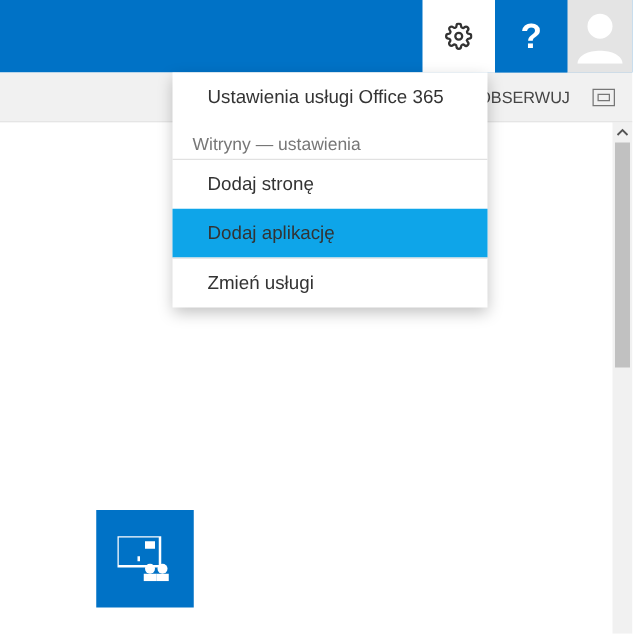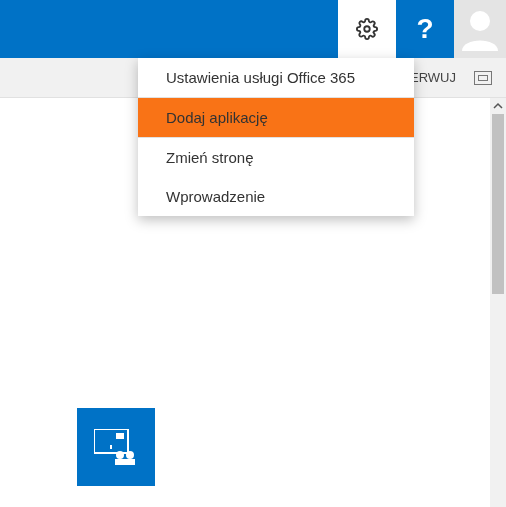"Ustawienia usługi Office 365" .dropdown { width: 276px -> 252px }
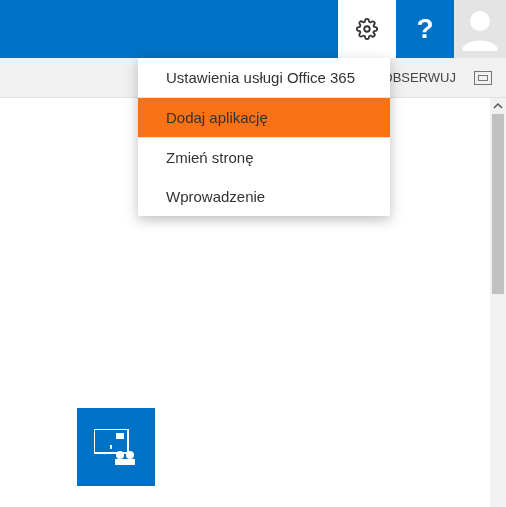"Witryny — ustawienia" div.dd-header { html: none -> <div>Witryny — ustawienia</div> }
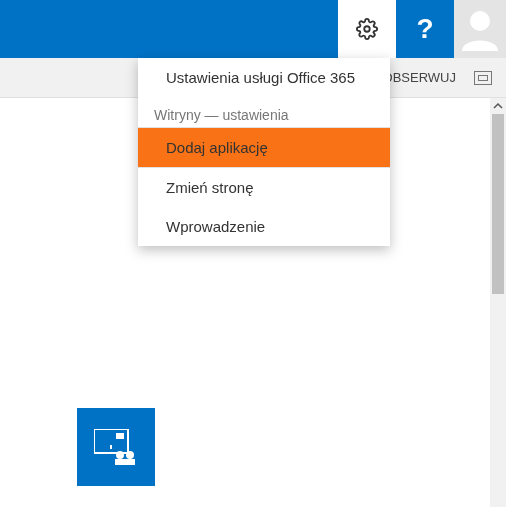"Dodaj stronę" div.dd-item { html: none -> <div>Dodaj stronę</div> }
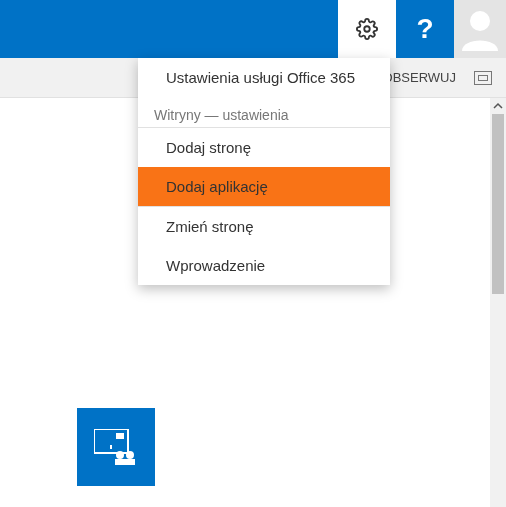"Dodaj aplikację" .dd-item.highlighted { background: #f97316 -> #0ea5e9 }
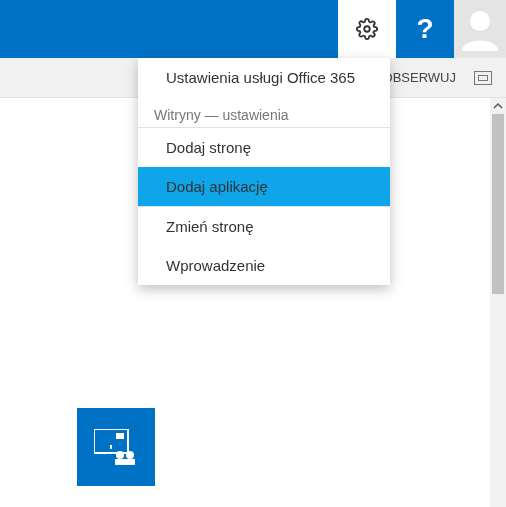"Zmień stronę" div.dd-item { text: stronę -> usługi }
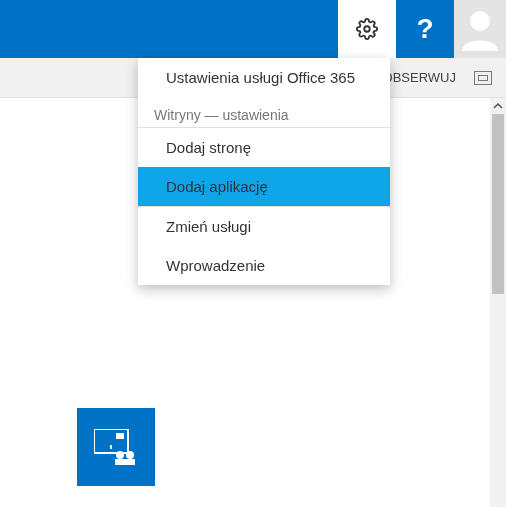"Wprowadzenie" div.dd-item { html: <div>Wprowadzenie</div> -> none }
